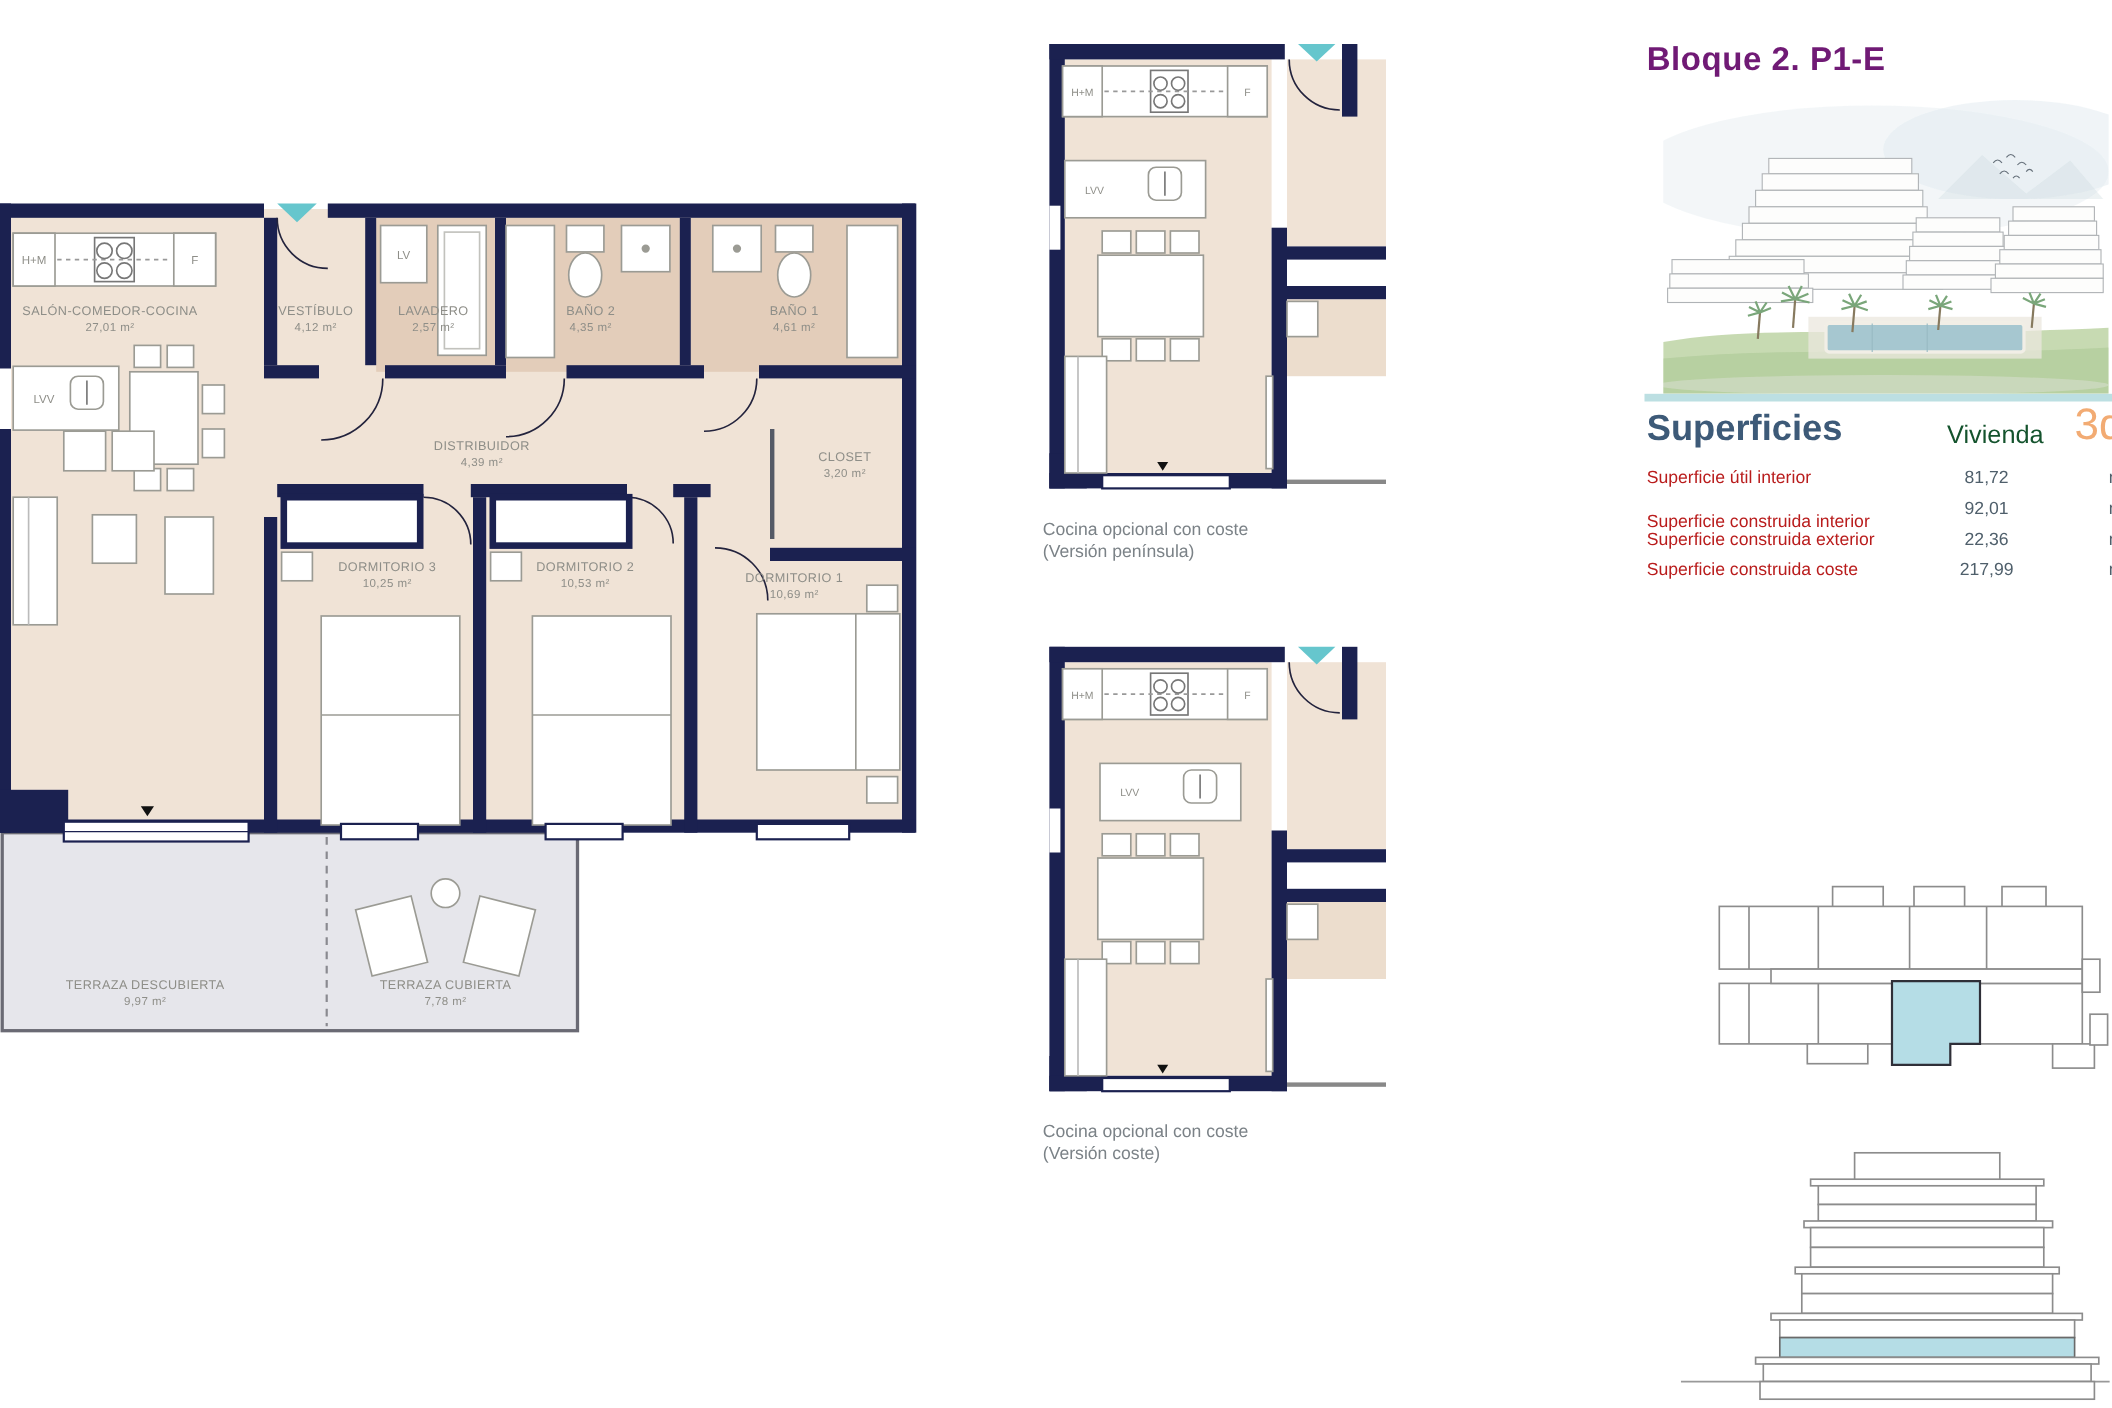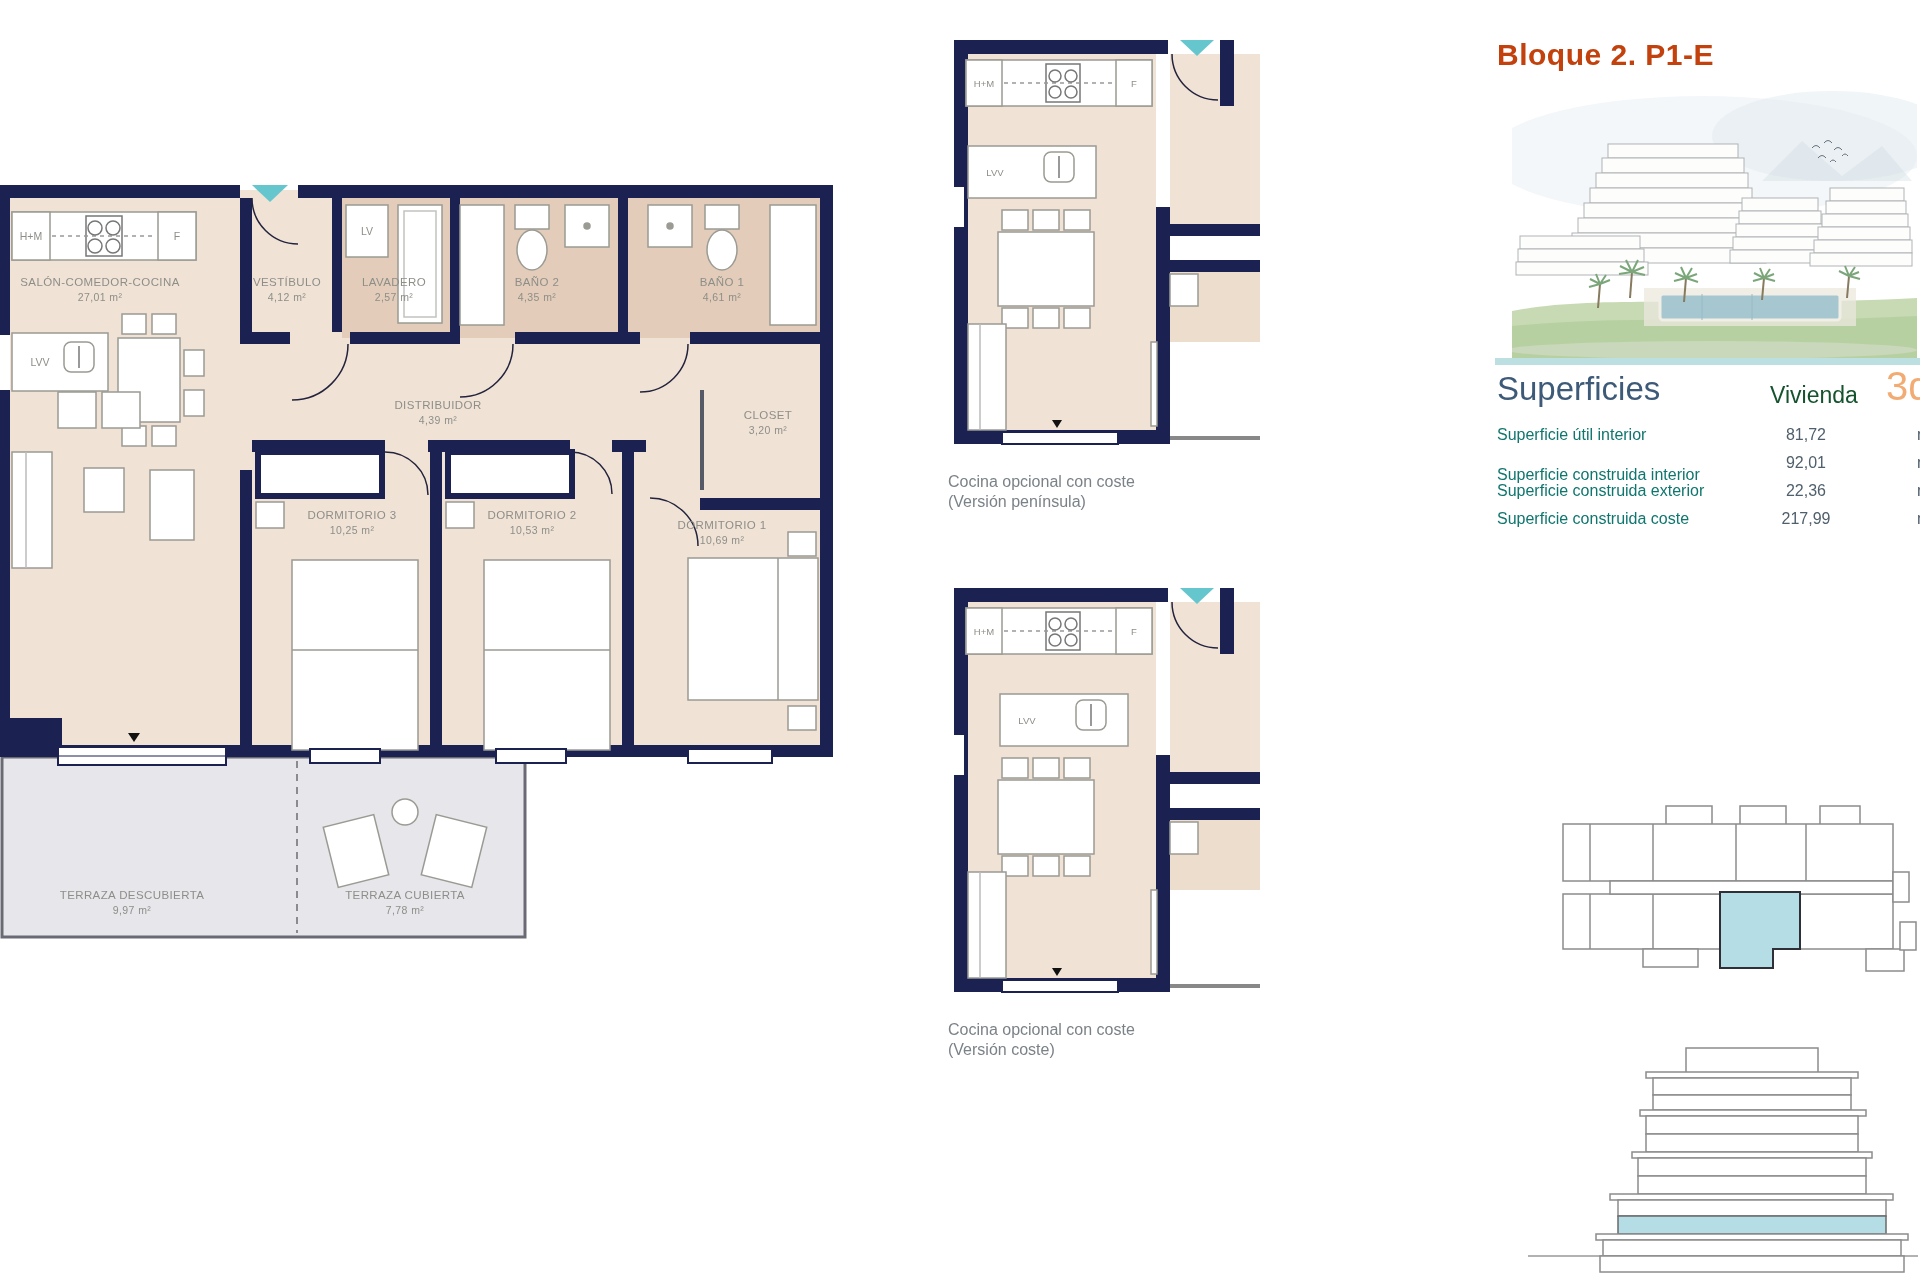"Bloque 2. P1-E" .panel-title { color: #c2410c -> #701a75 }
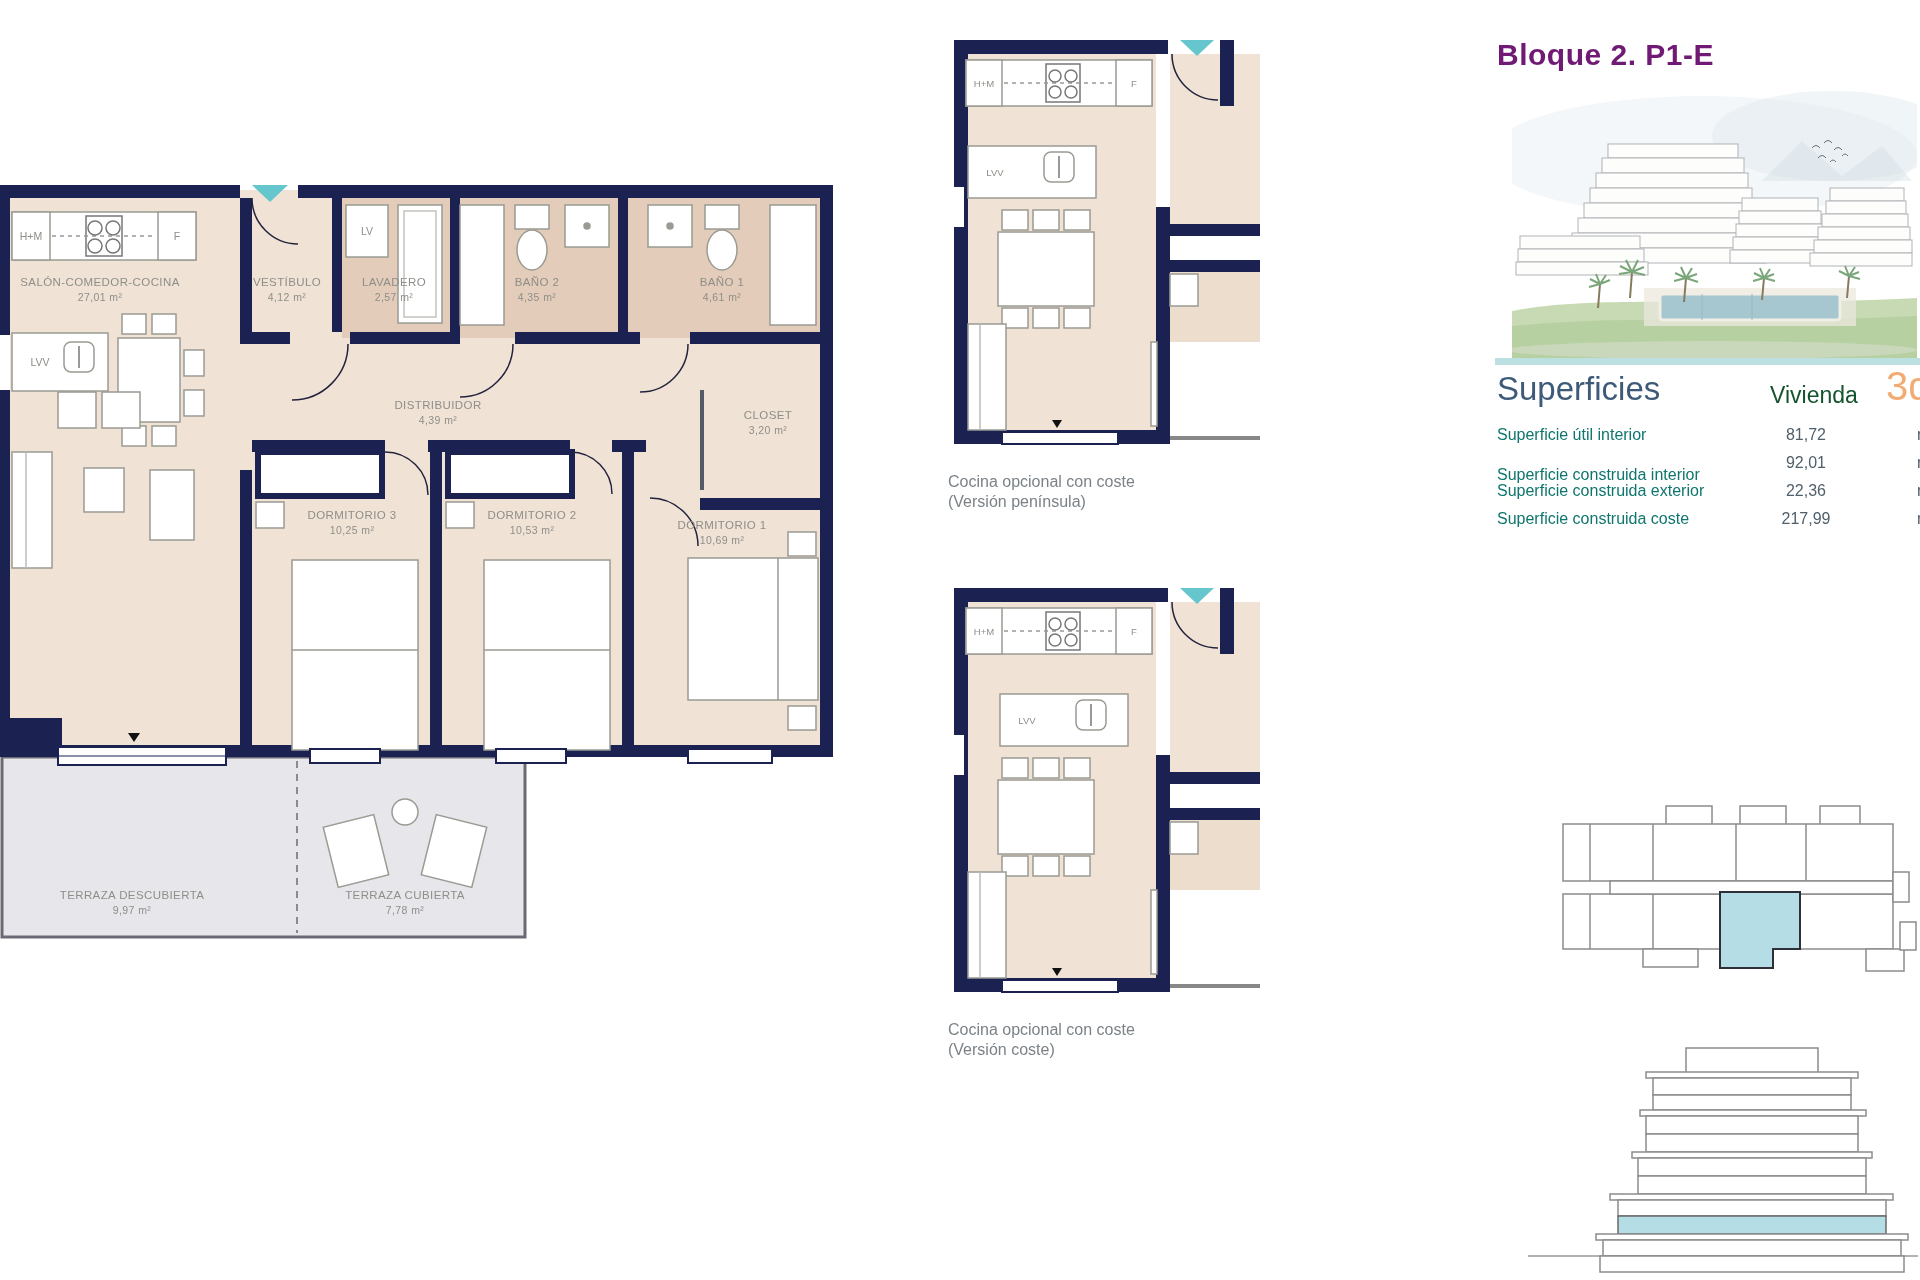"Superficies" .sup-heading { font-weight: normal -> bold }
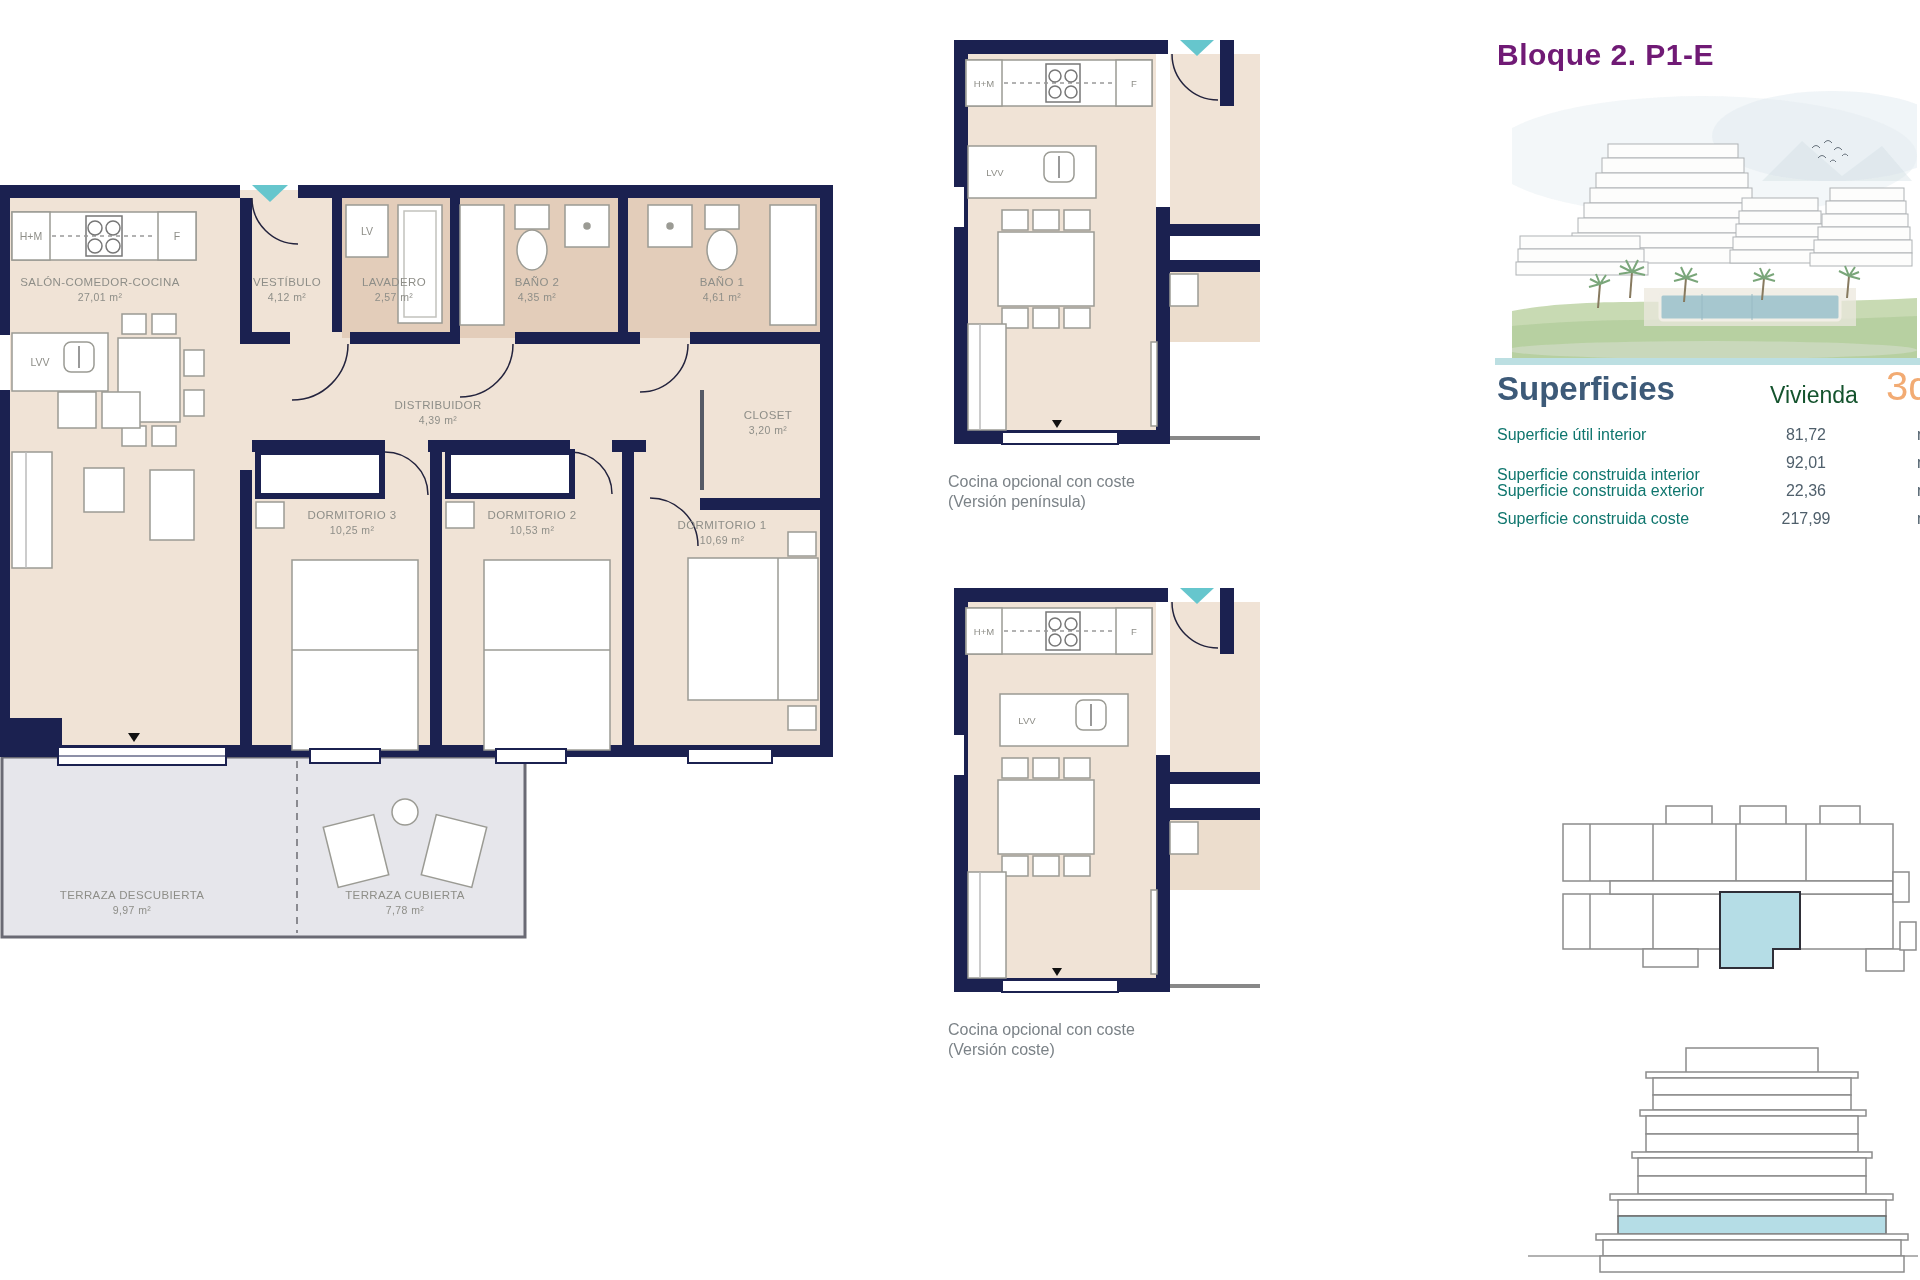"Superficie útil interior" .sup-row-label { color: #0f766e -> #b91c1c }
